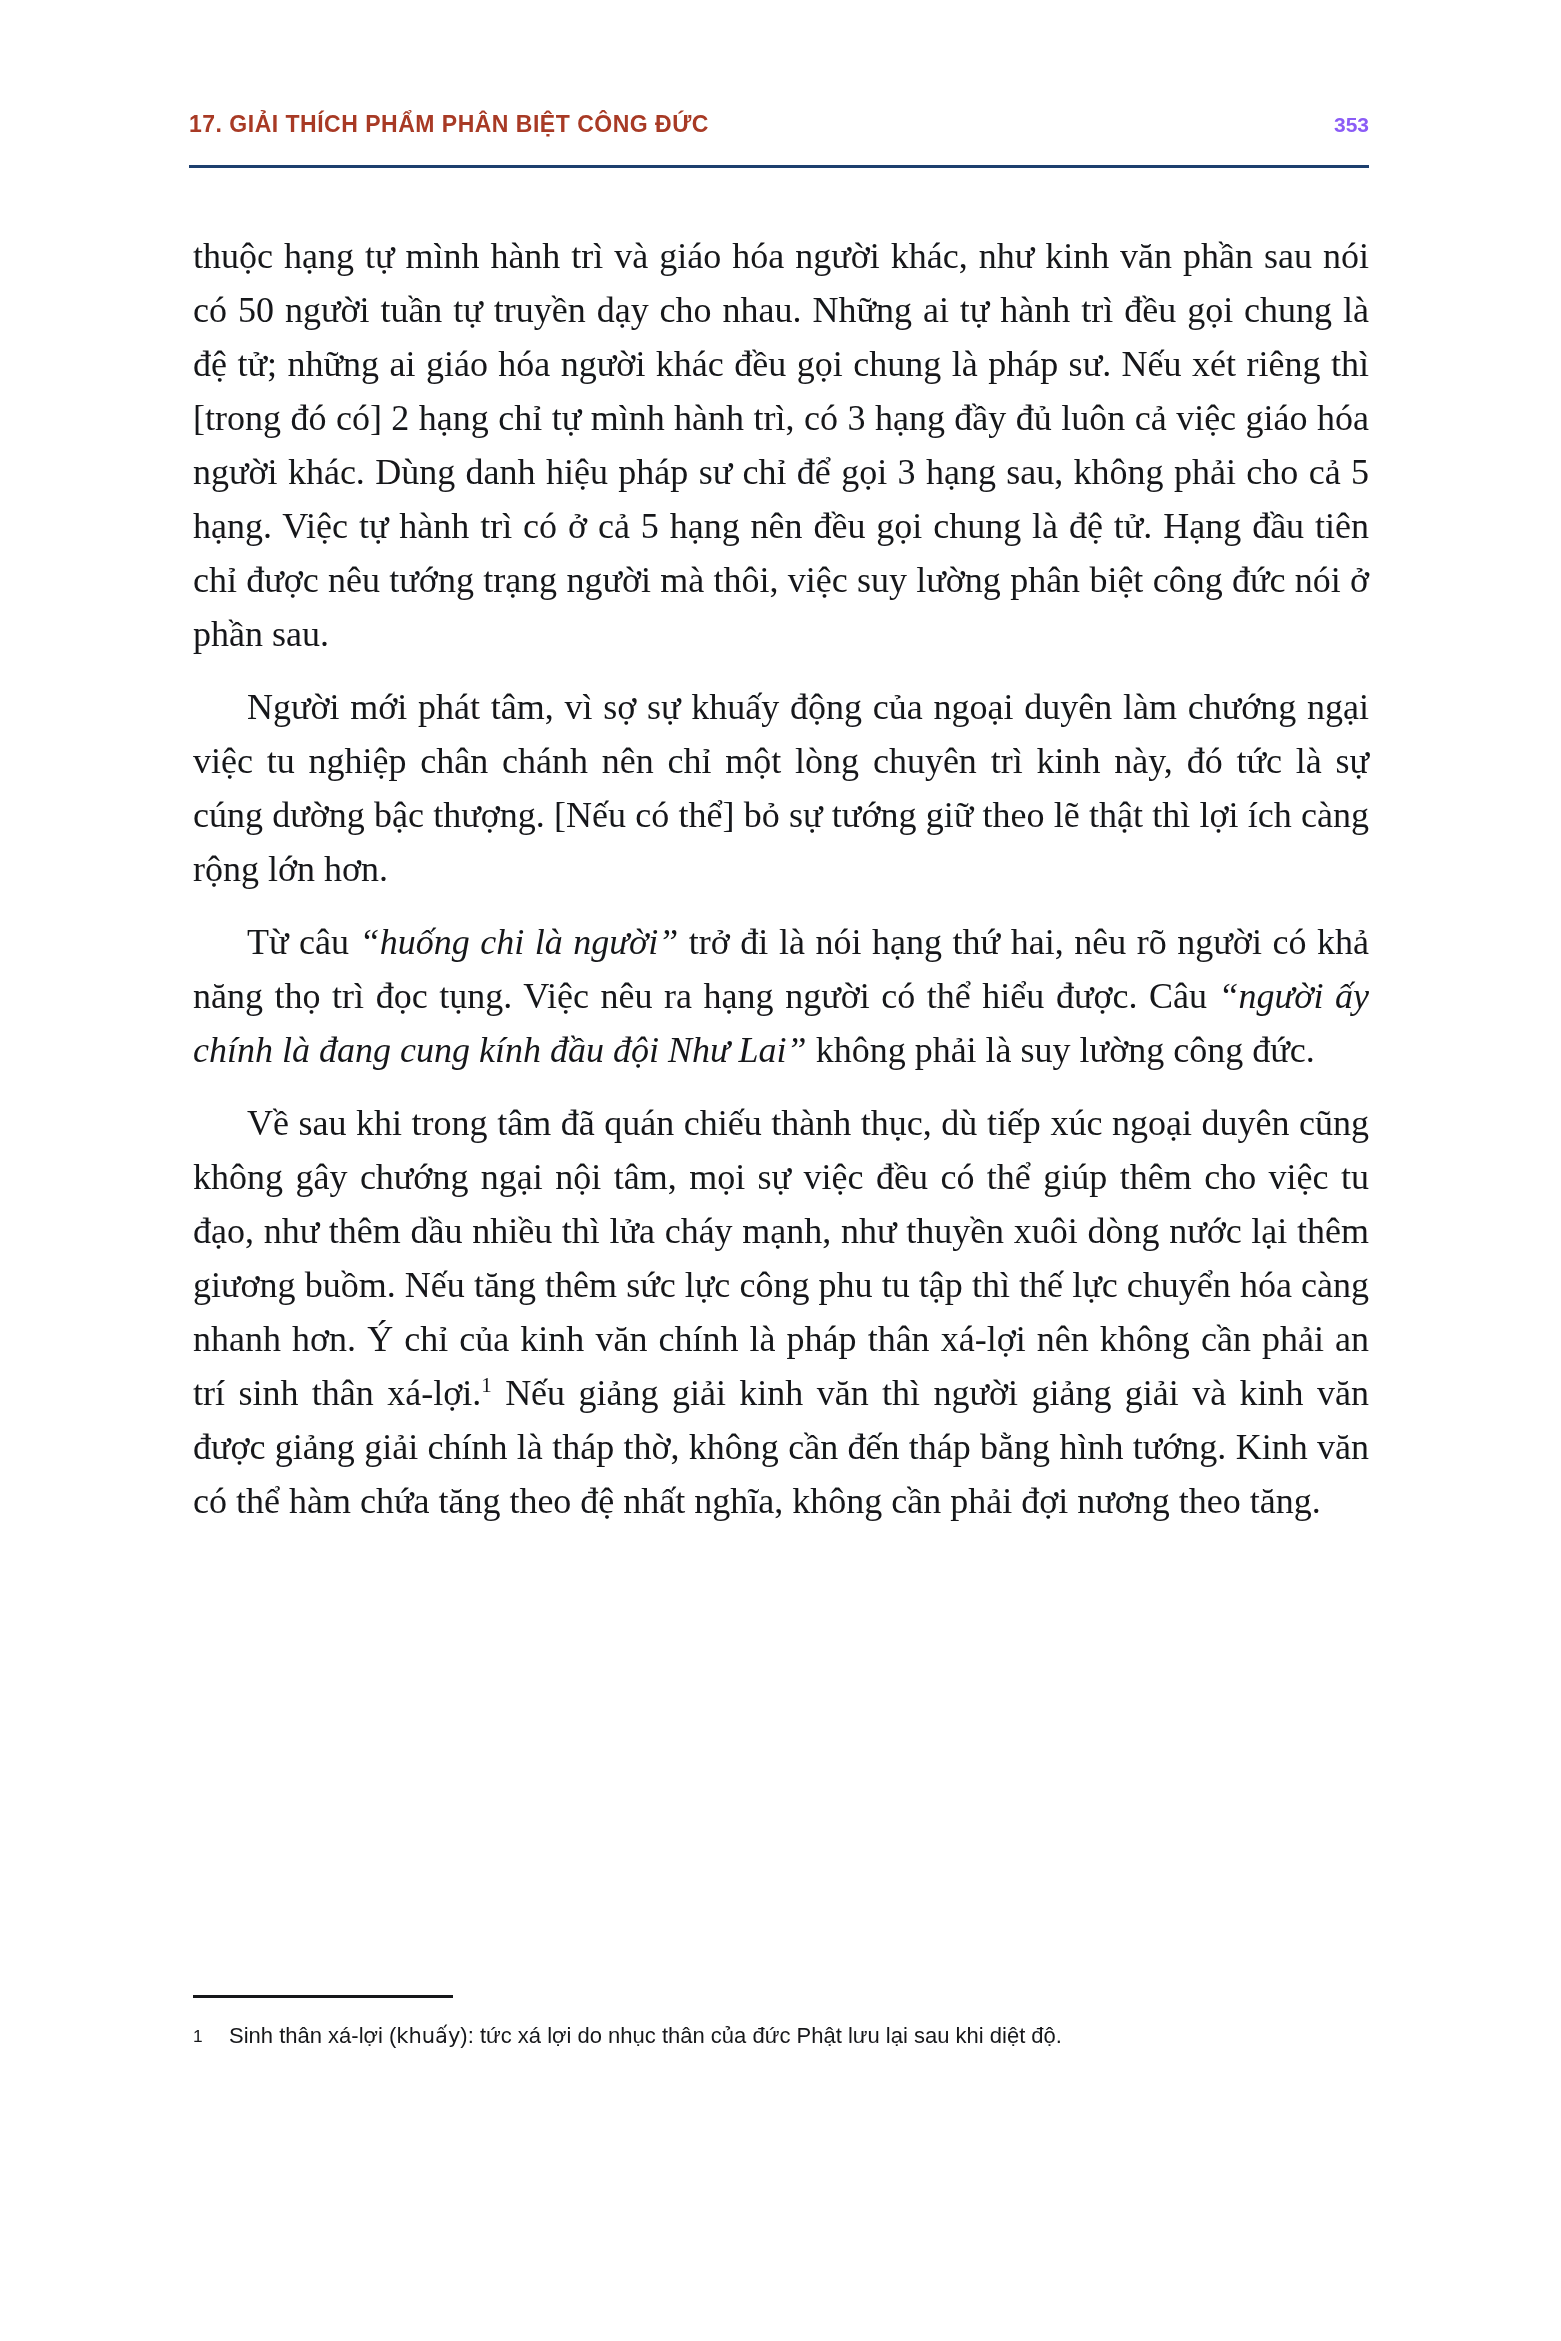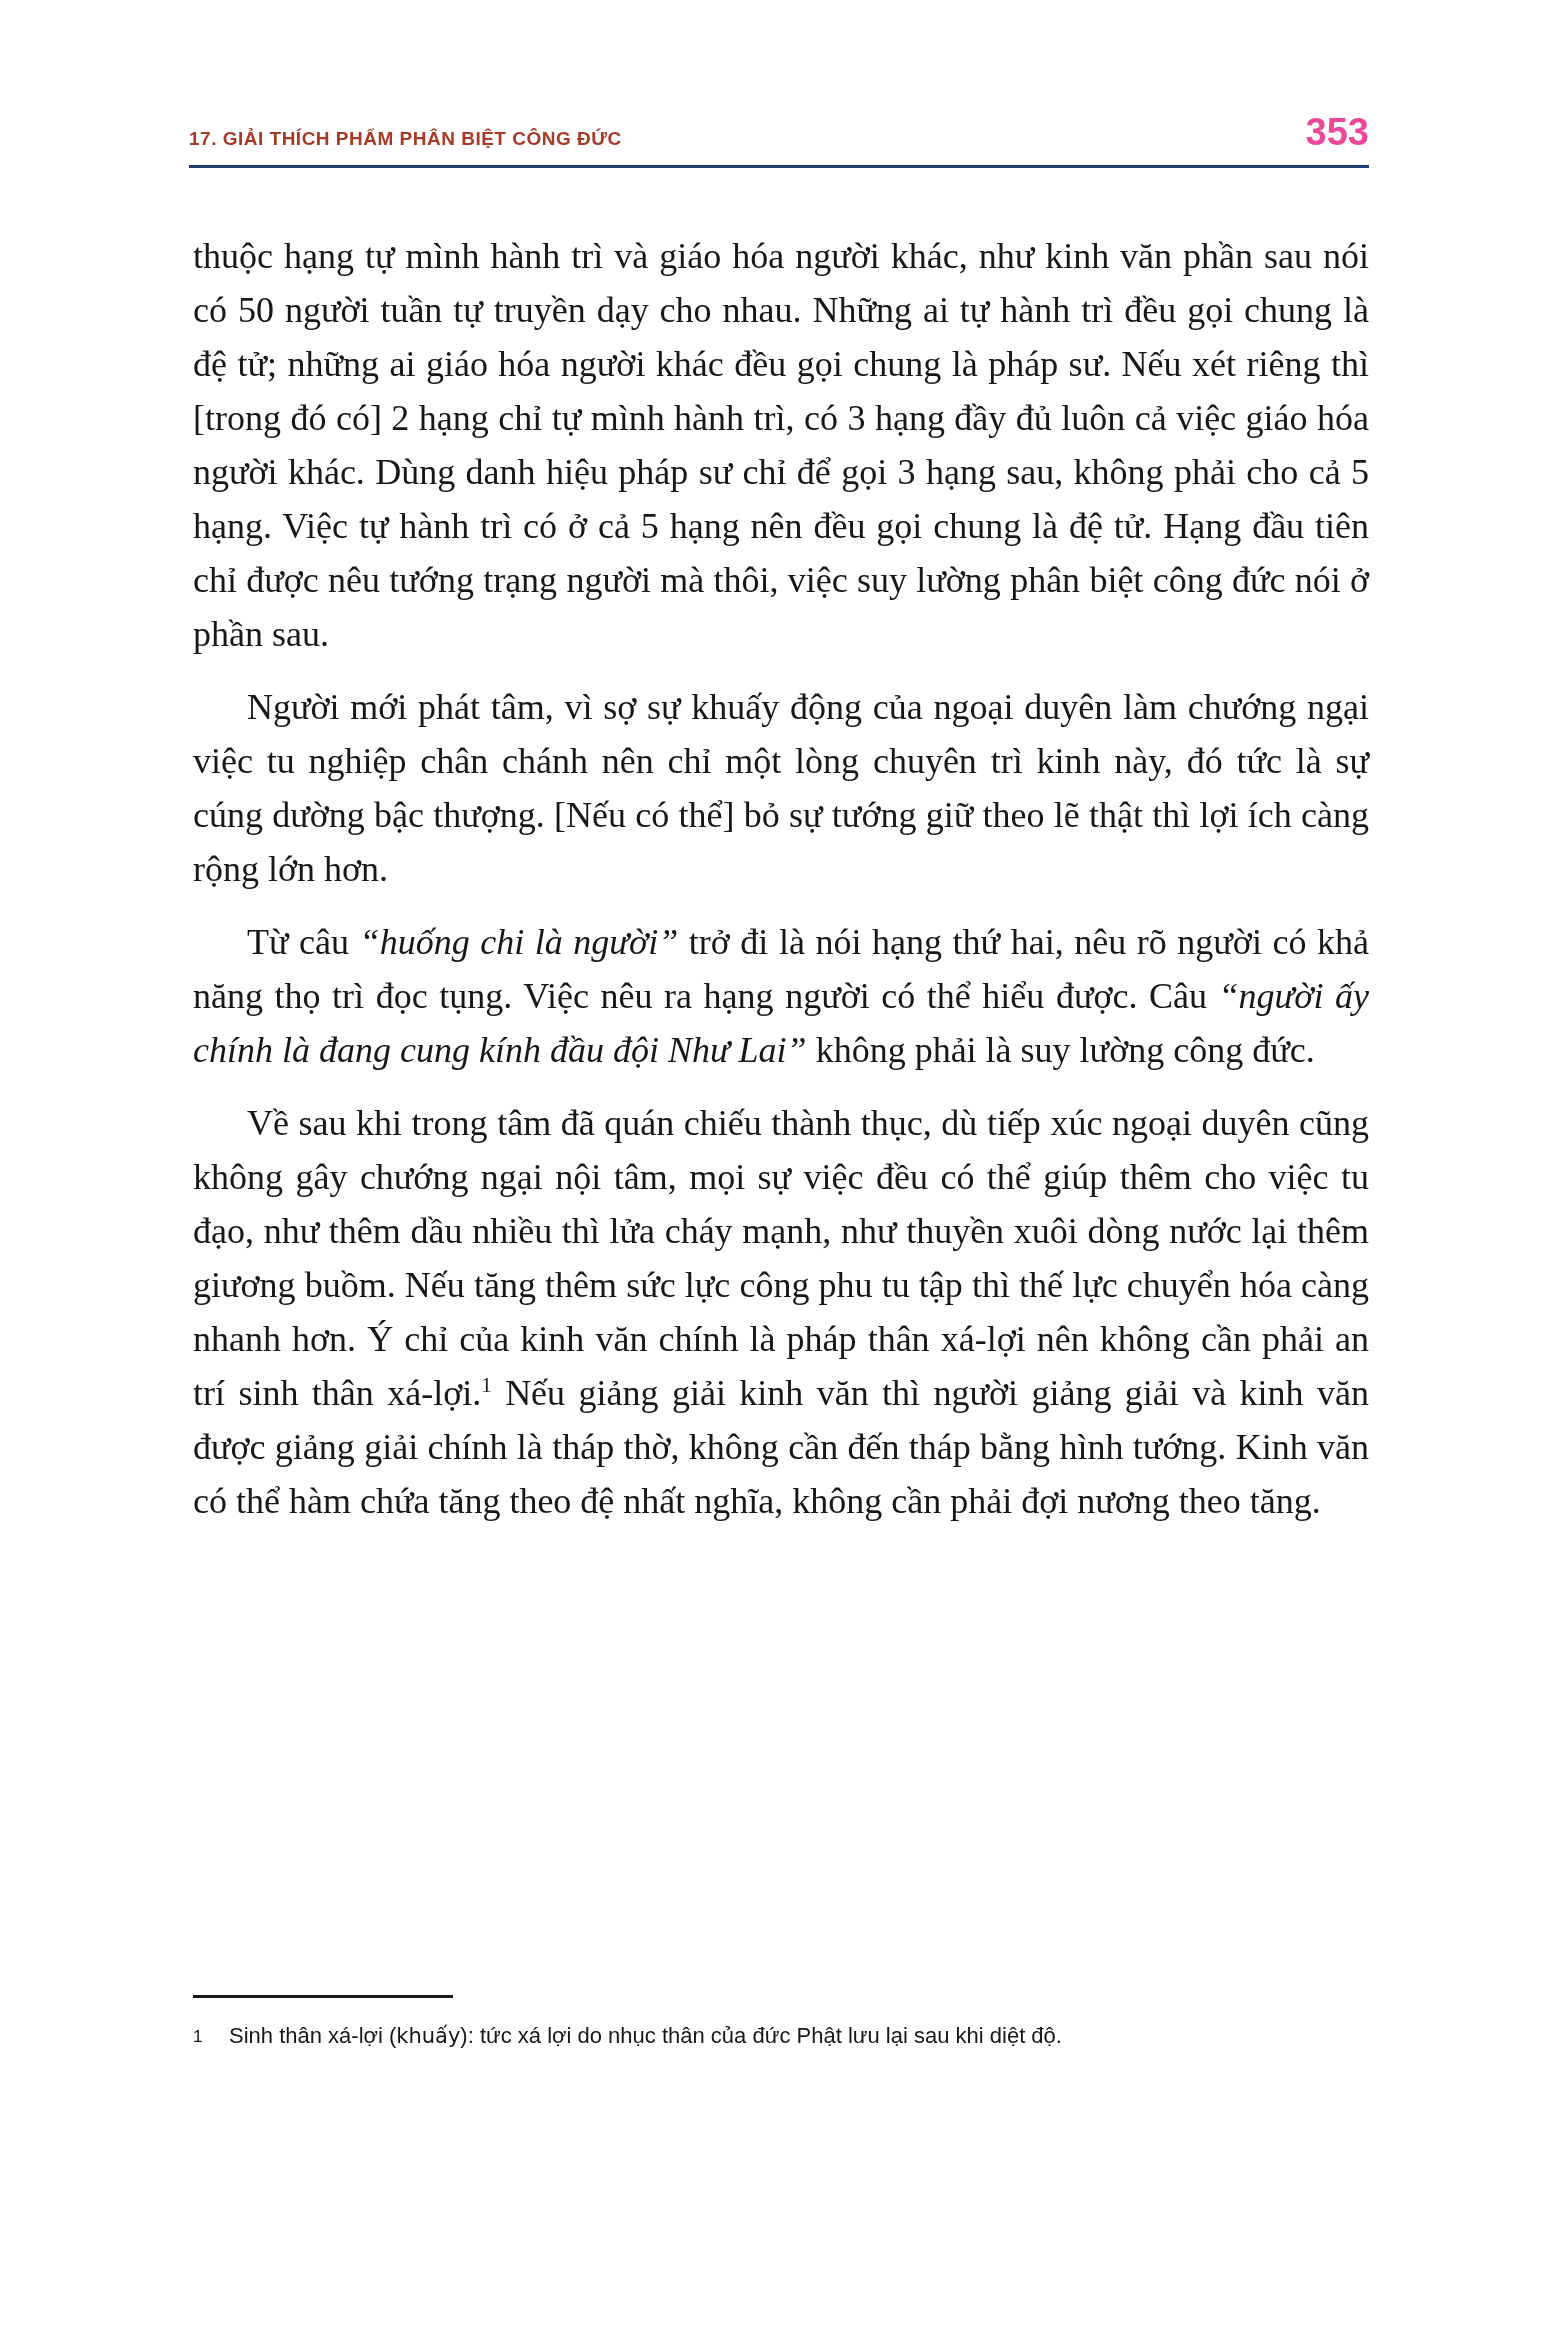"17. GIẢI THÍCH PHẨM PHÂN" .header-title { font-size: 19px -> 23px }
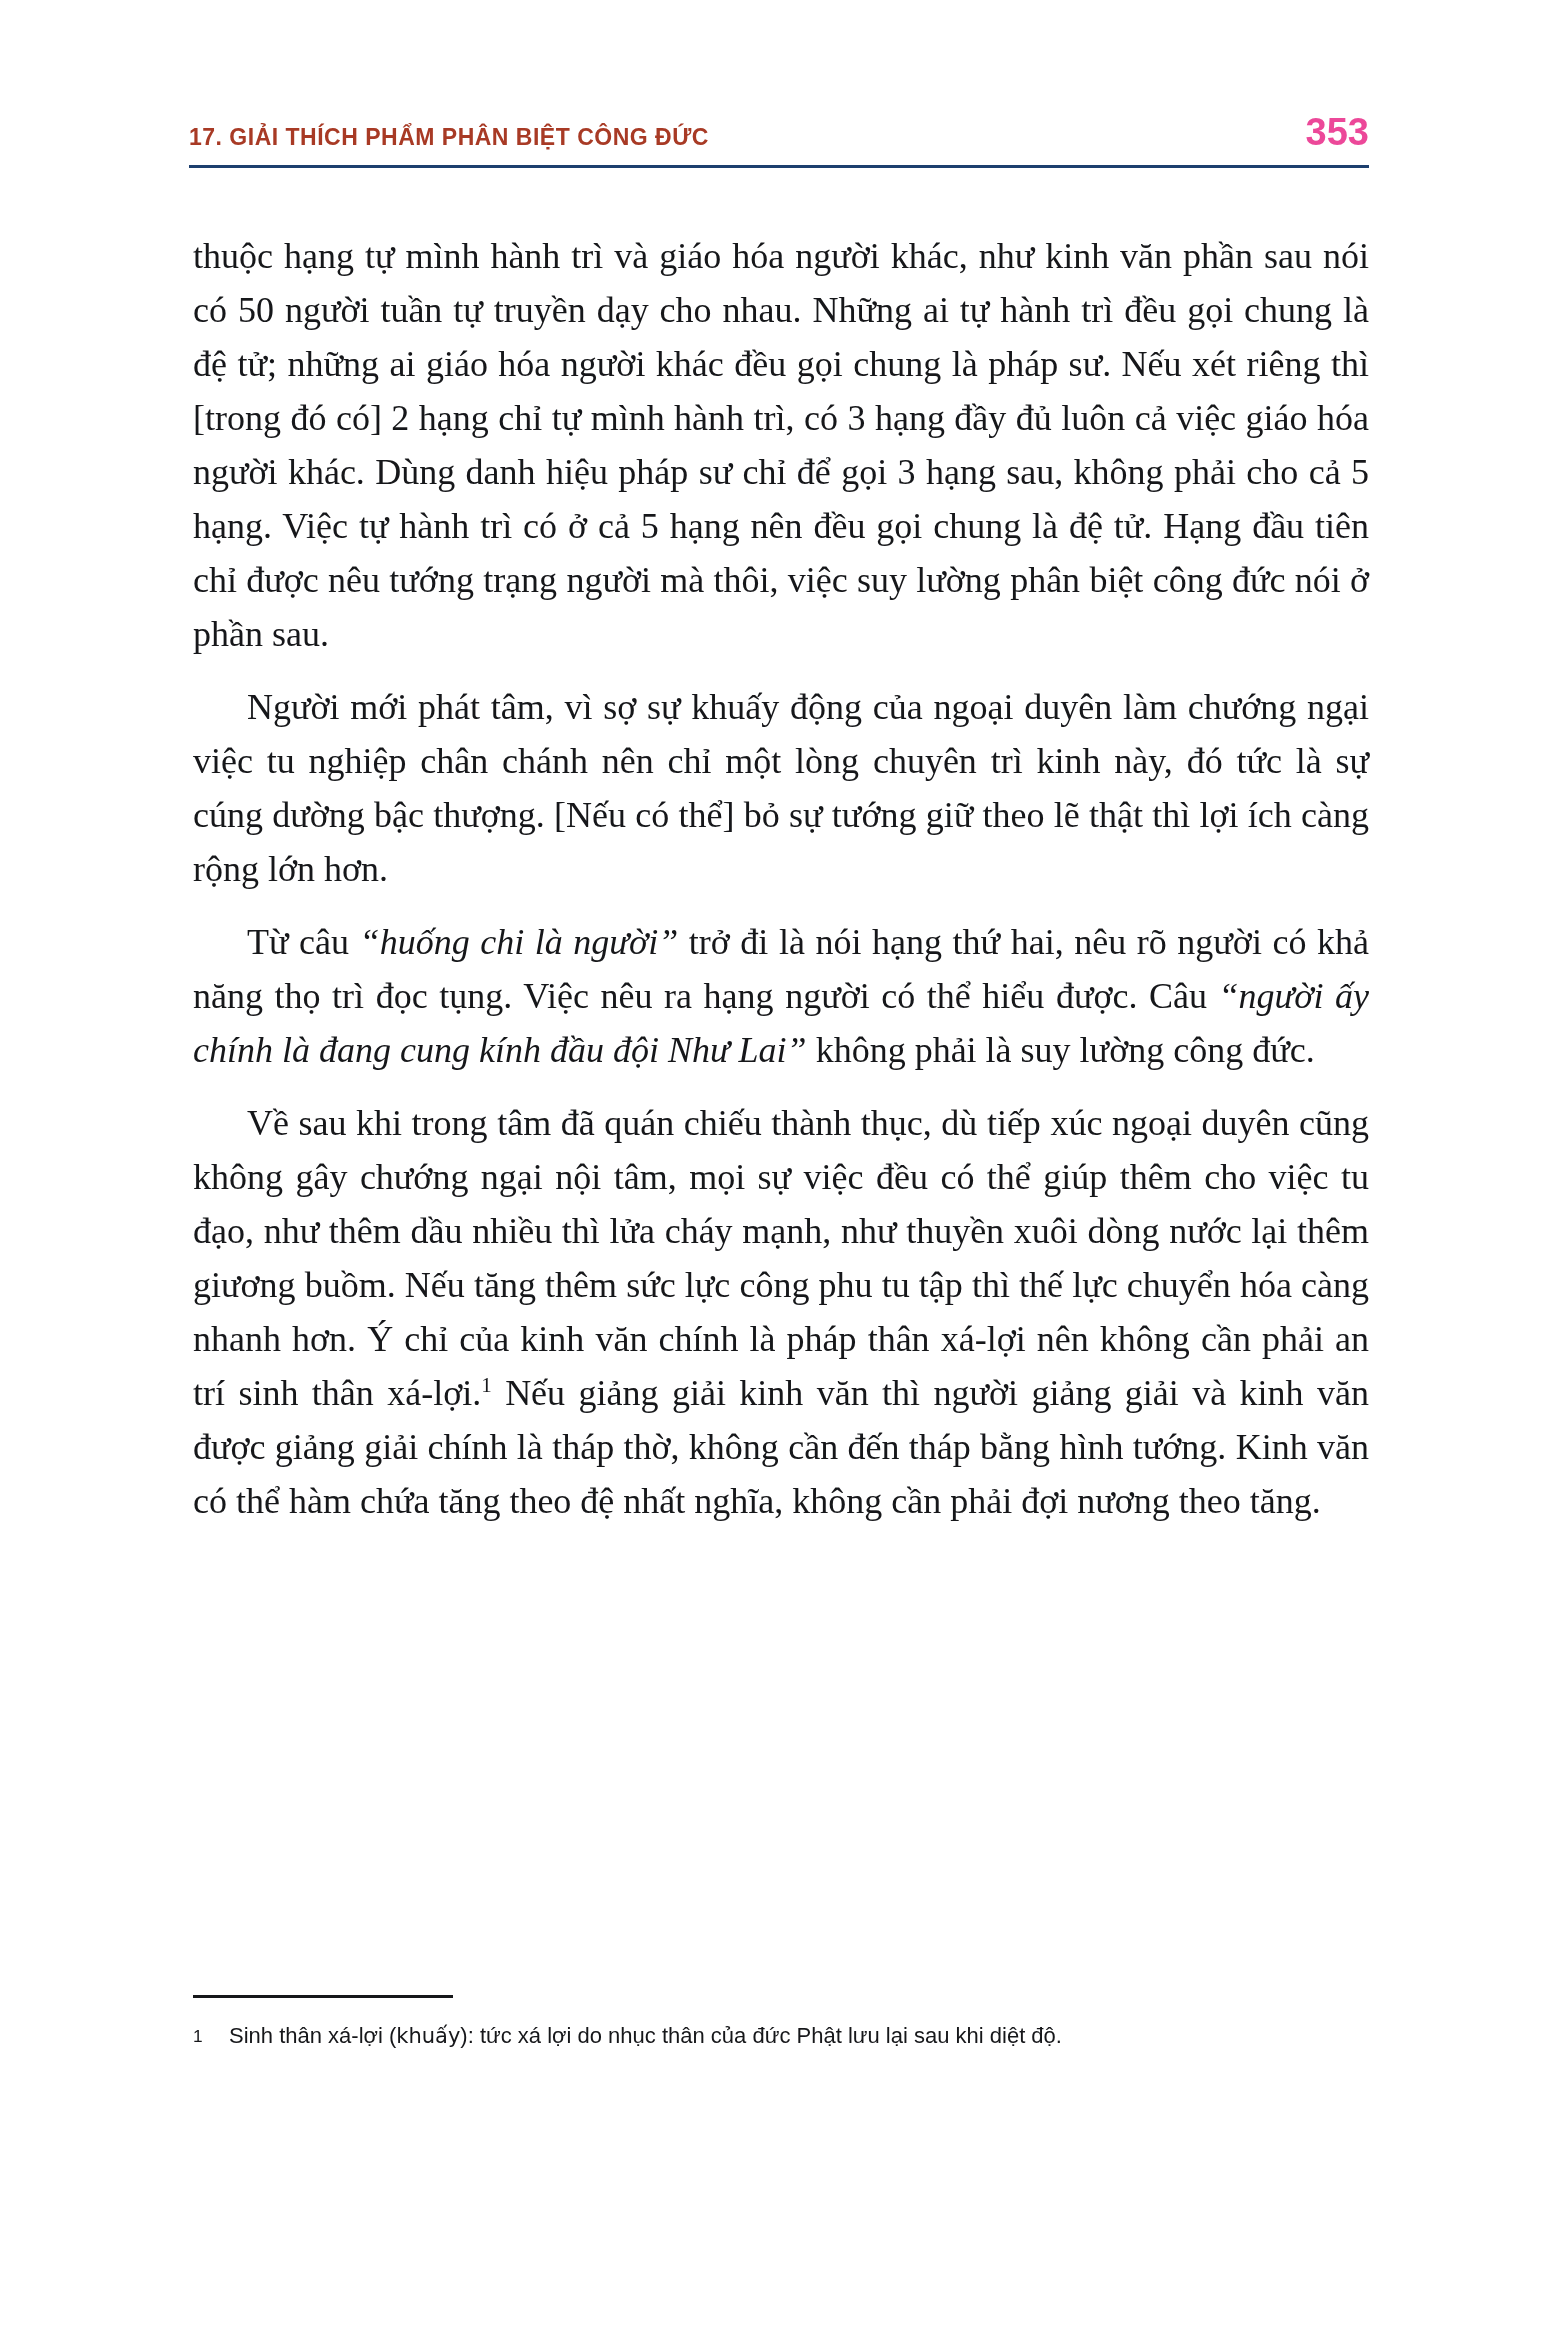"353" .header-page-number { color: #ec4899 -> #8b5cf6; font-size: 38px -> 21px }
